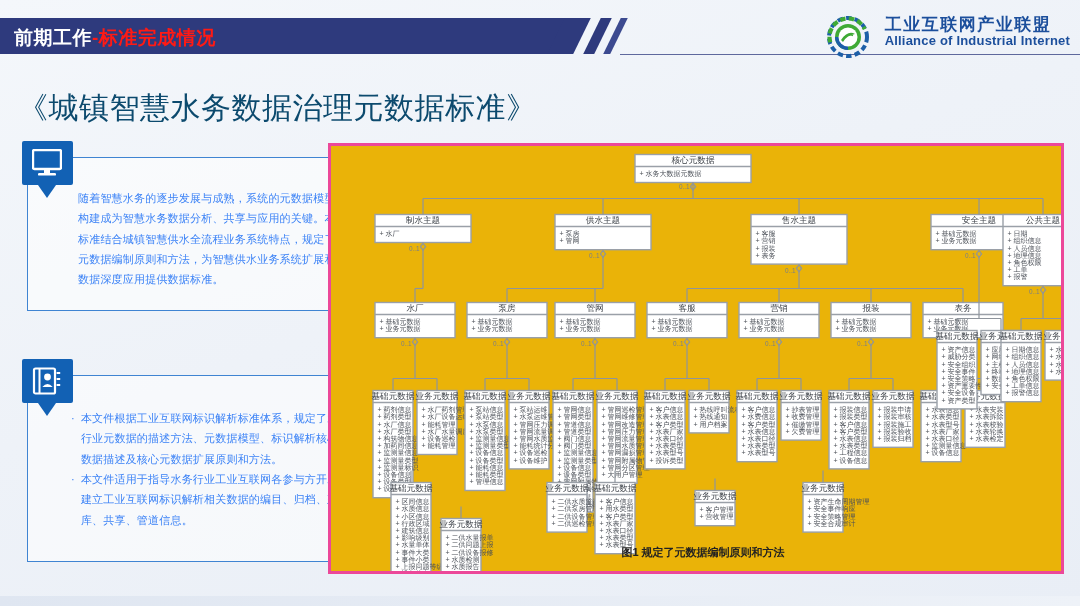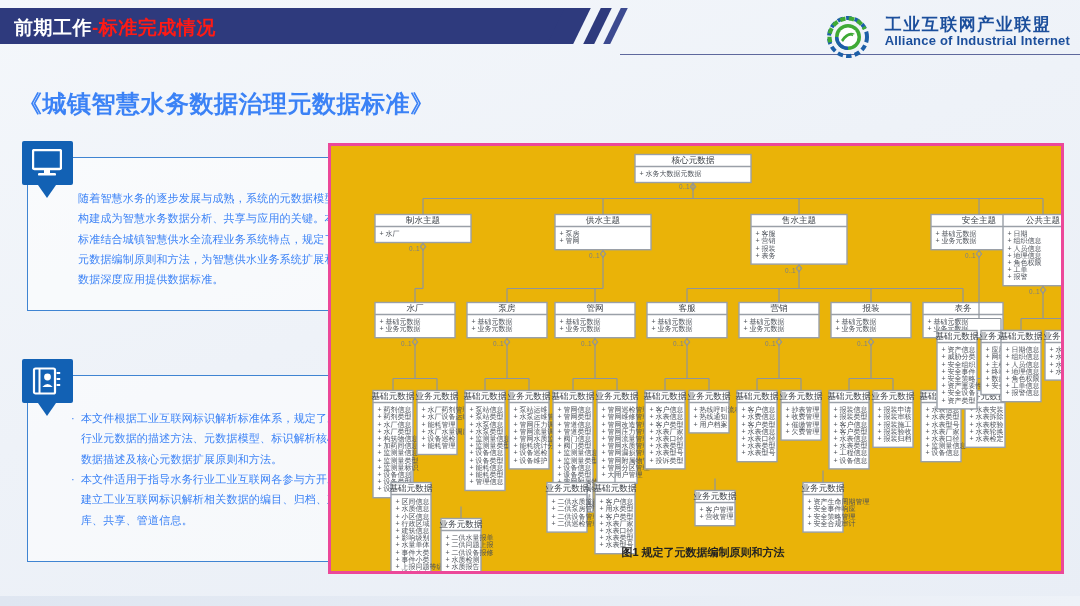"前期工作-标准完成情况" .header { top: 8px -> 18px }
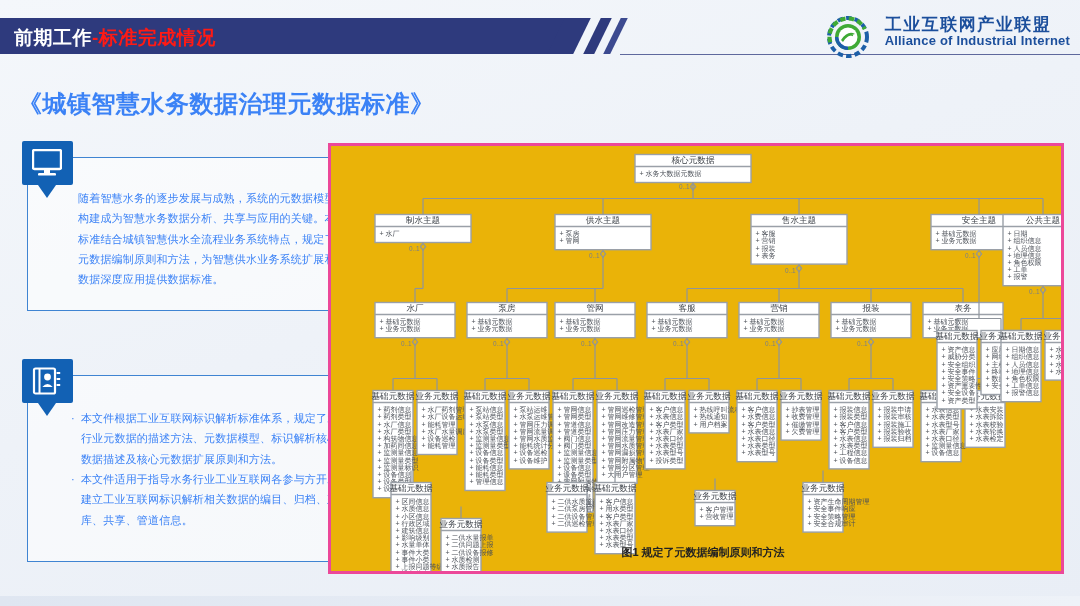"《城镇智慧水务数据治理元数据标准》" .slide-title { color: #3b82f6 -> #0c4a6e; font-size: 24px -> 30px; font-weight: bold -> normal }
